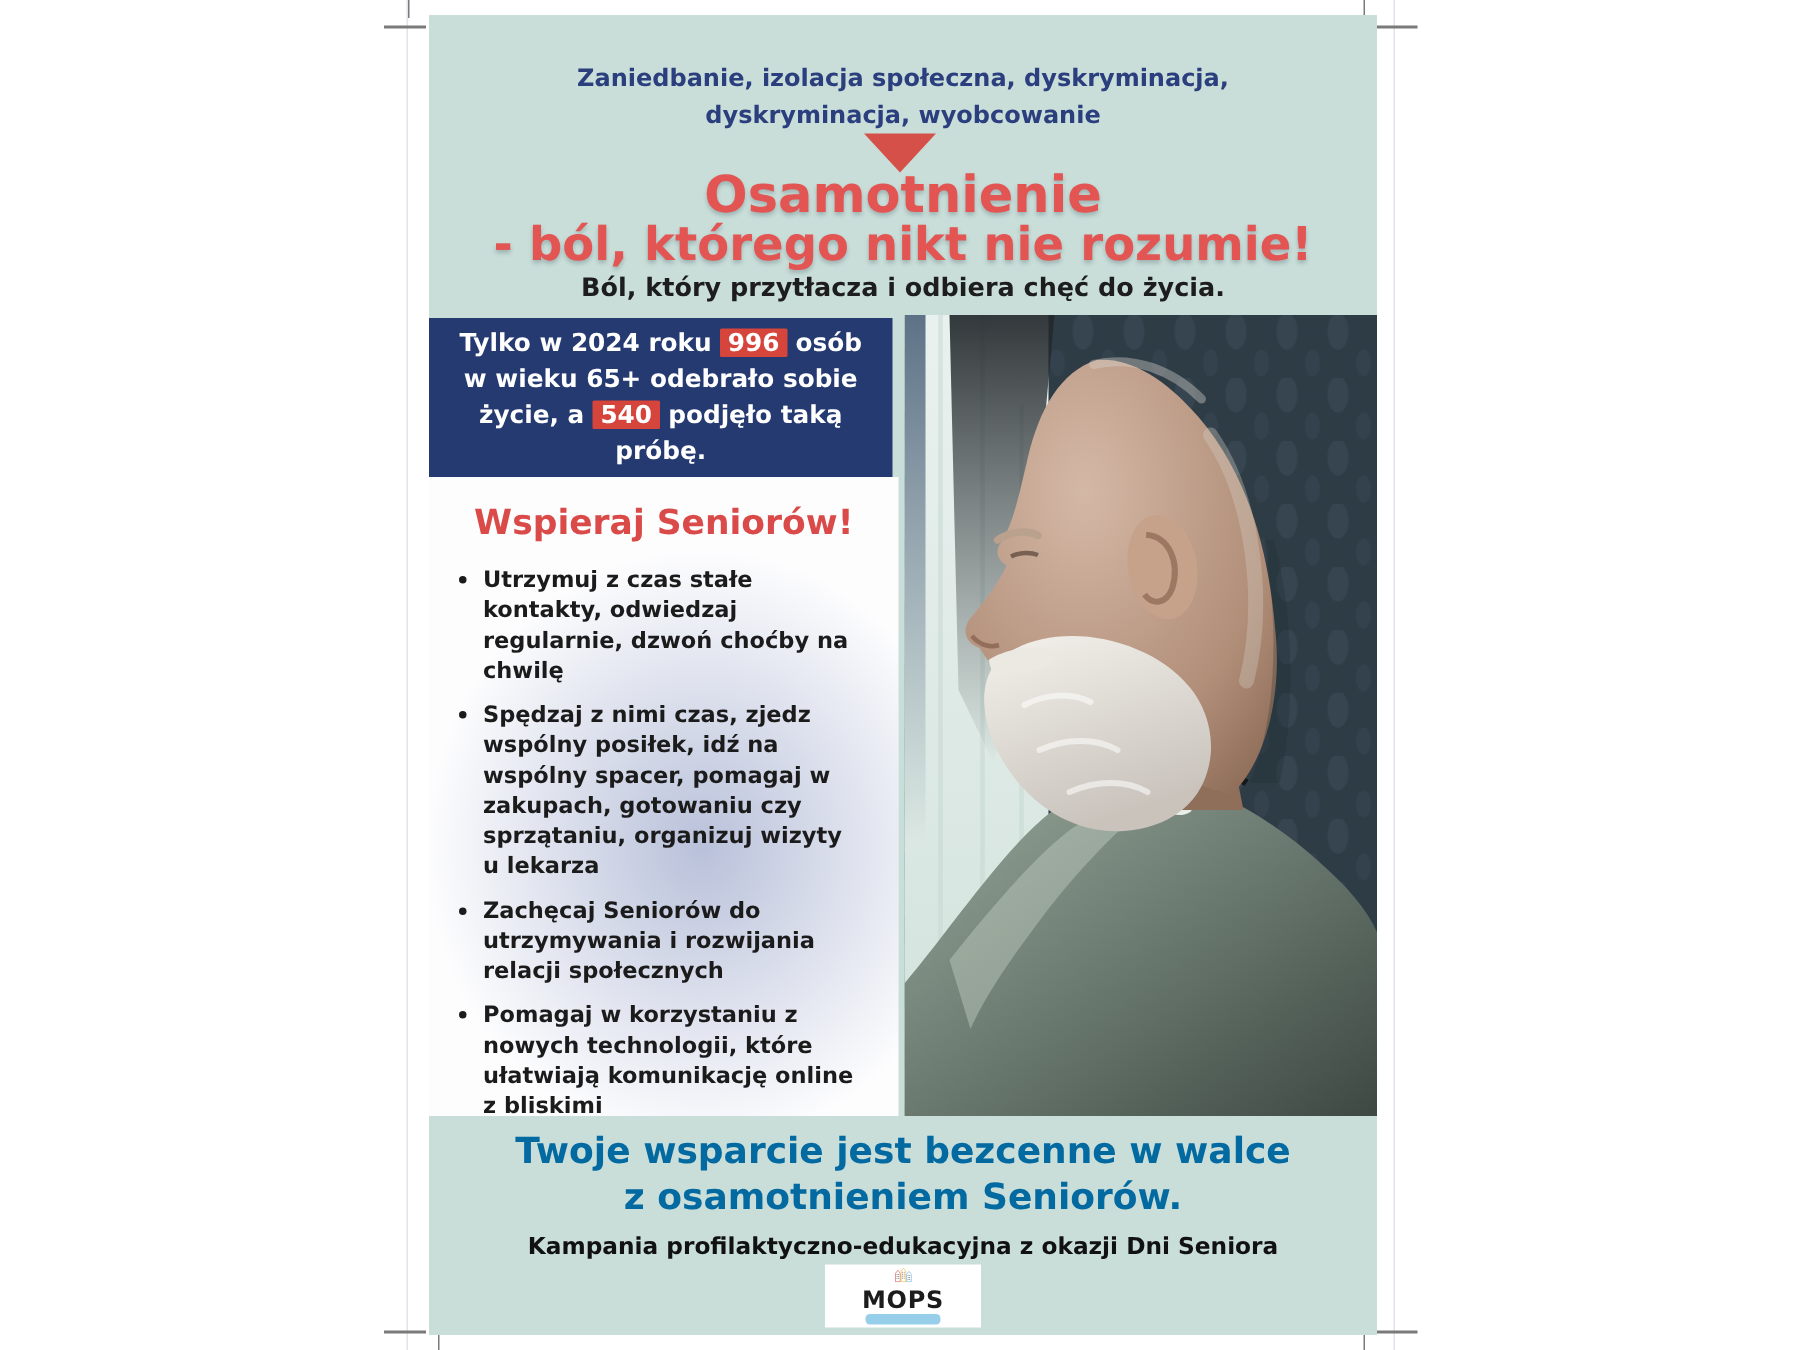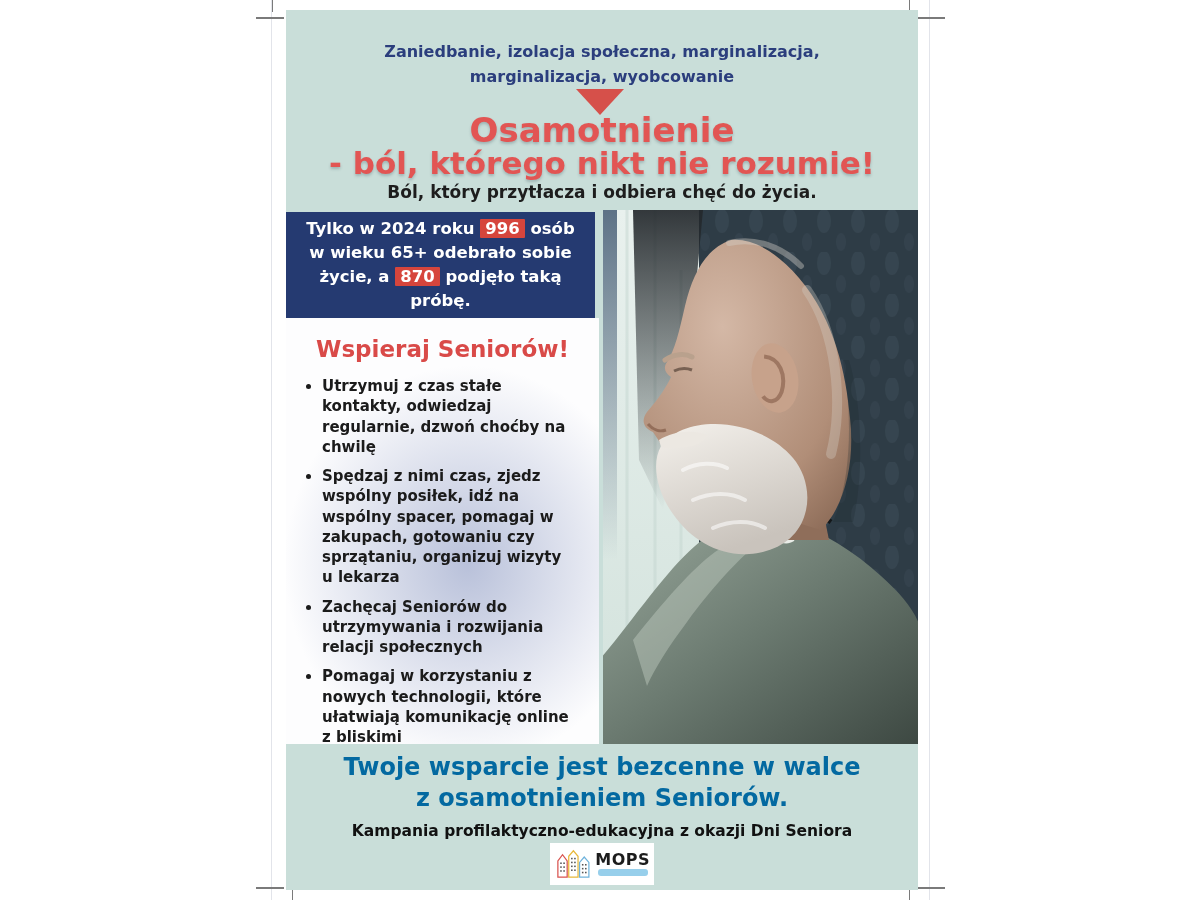"Zaniedbanie, izolacja społeczna," span { text: marginalizacja -> dyskryminacja }
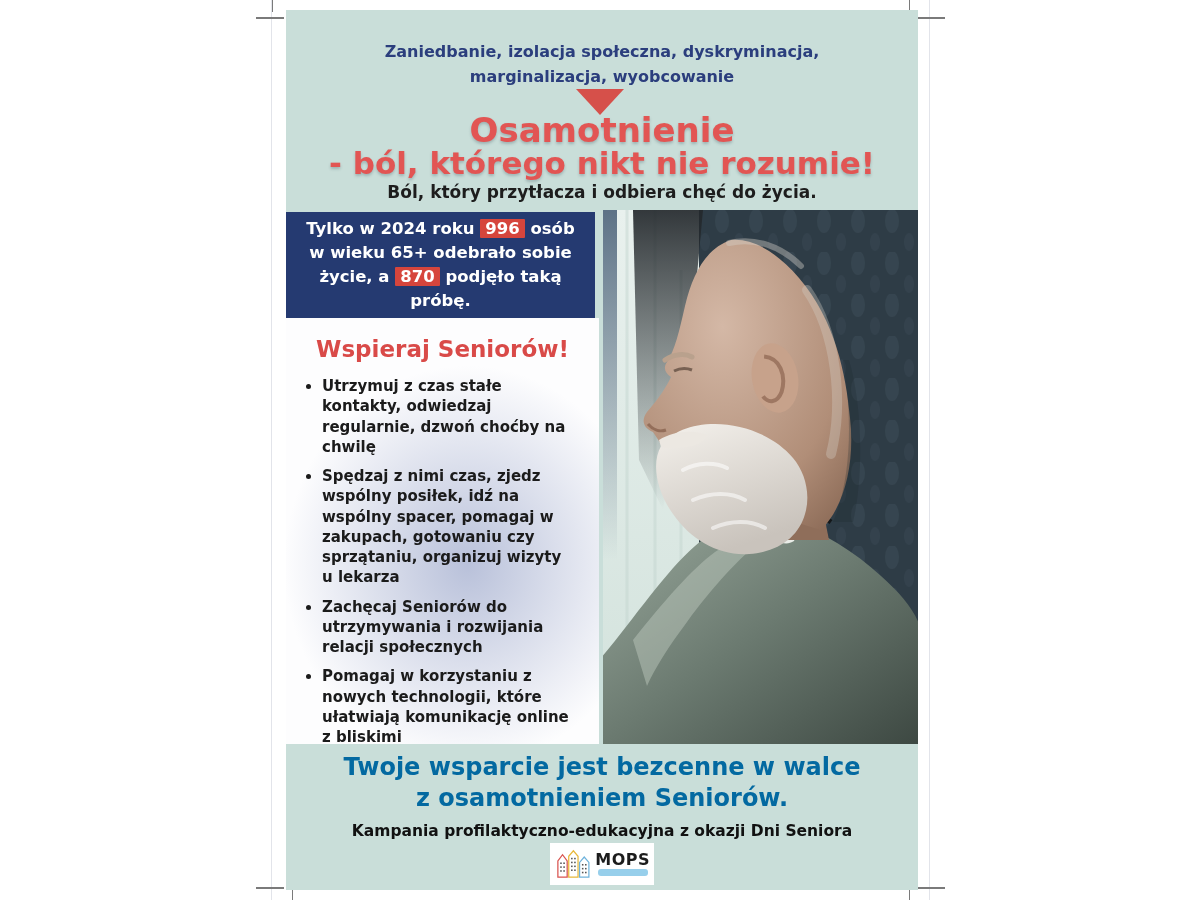"marginalizacja, wyobcowanie" span { text: marginalizacja -> dyskryminacja }
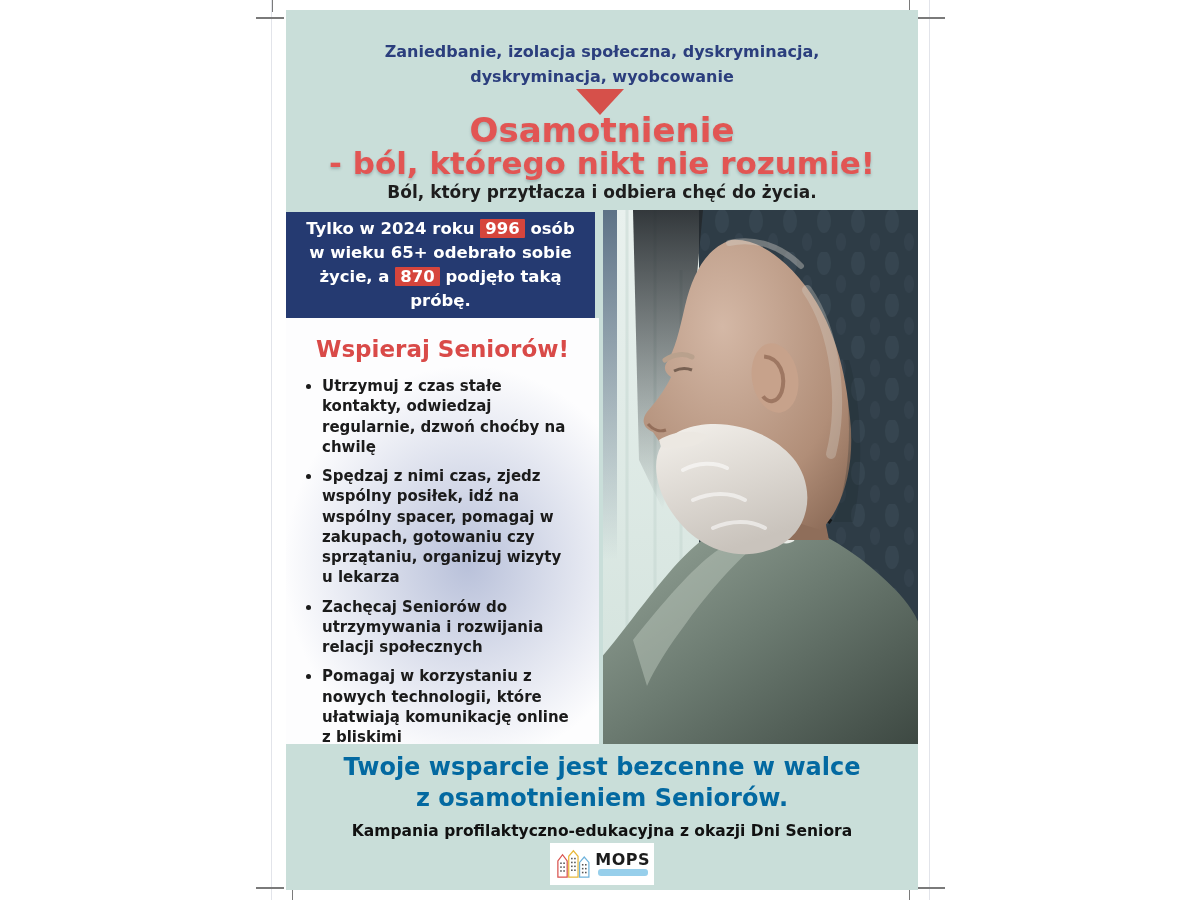"870" span.hl { text: 870 -> 540 }
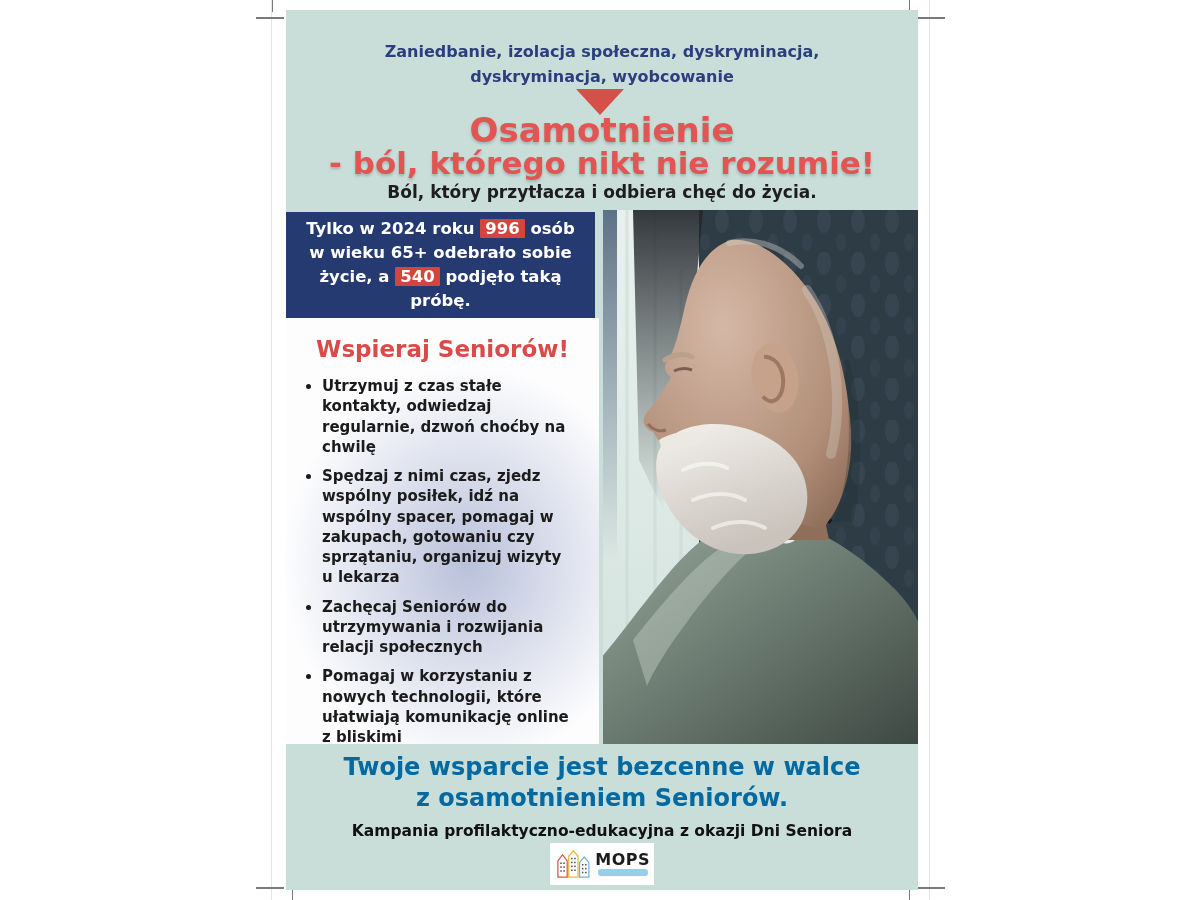"MOPS" .logo { flex-direction: none -> column }
